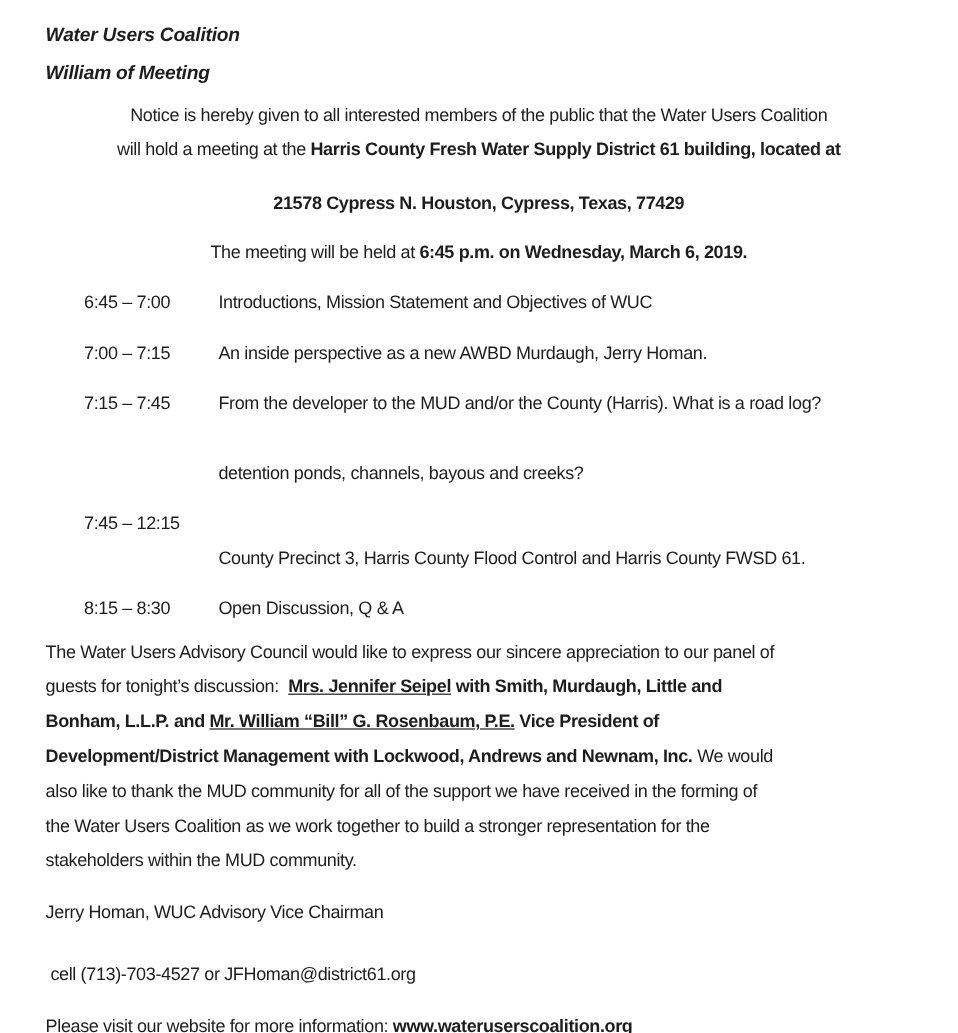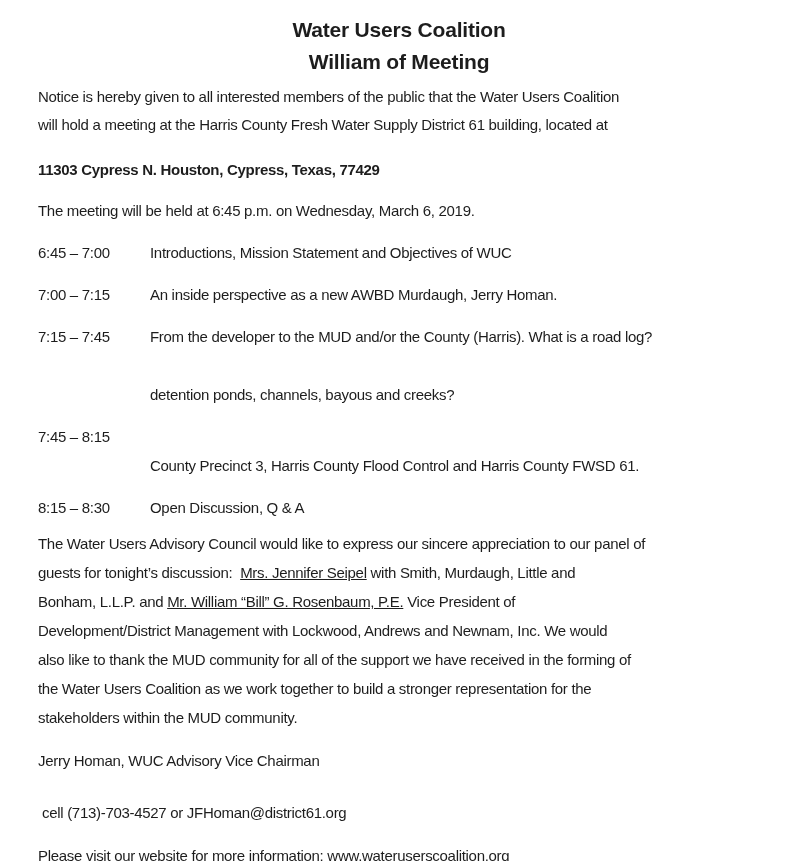"Water Users Coalition" .title,.subtitle { font-size: 21px -> 16px; font-style: none -> italic; text-align: center -> left }
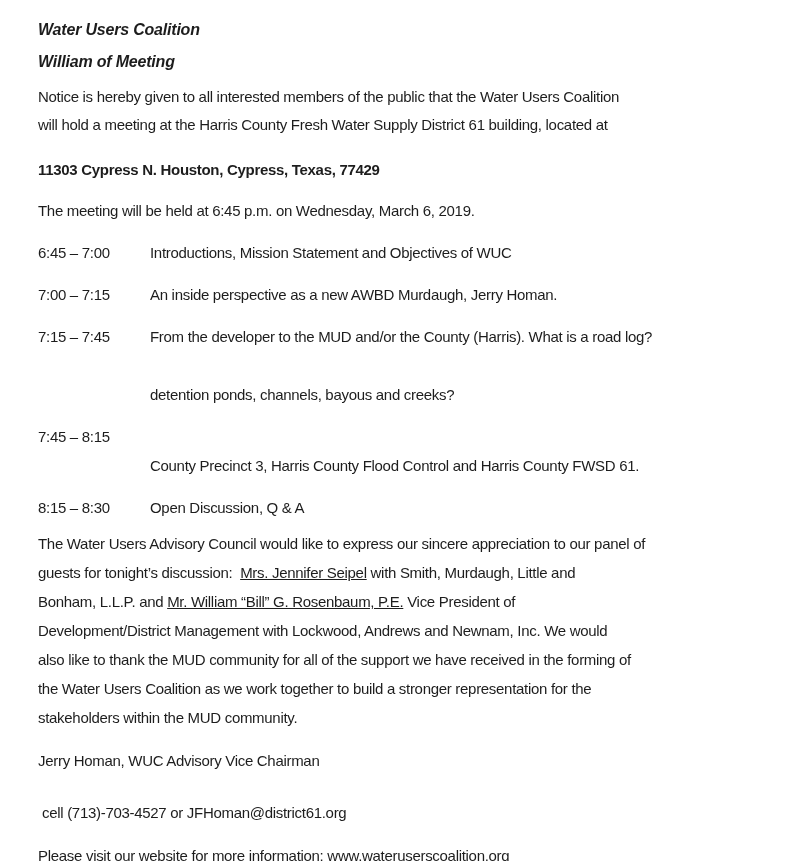"Notice is hereby given to" .center { text-align: left -> center }
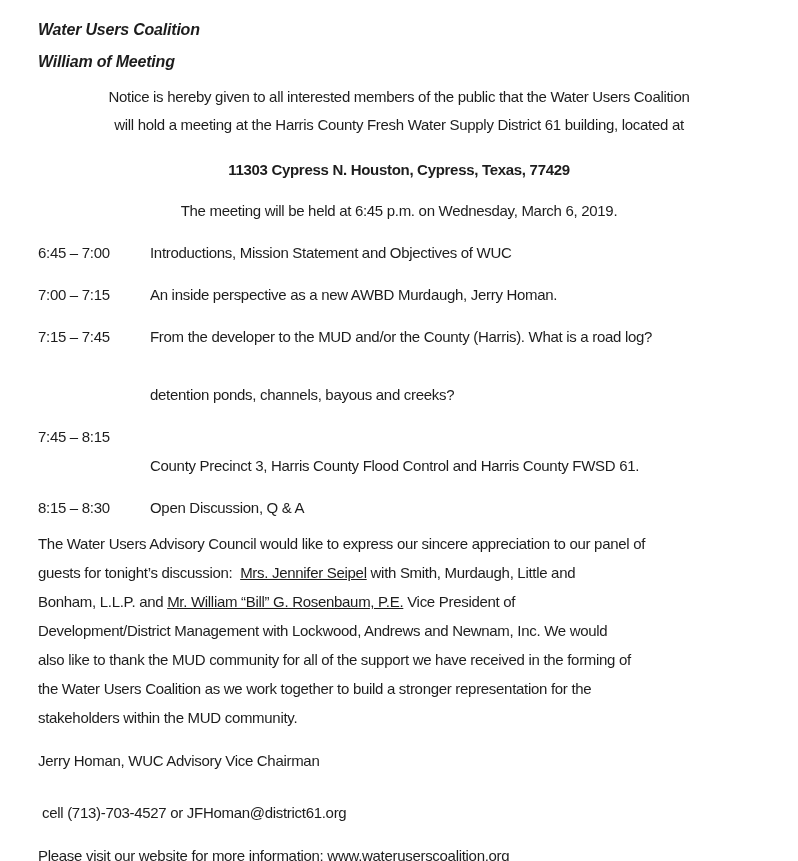"Harris County Fresh Water Supply" .b { font-weight: normal -> bold }
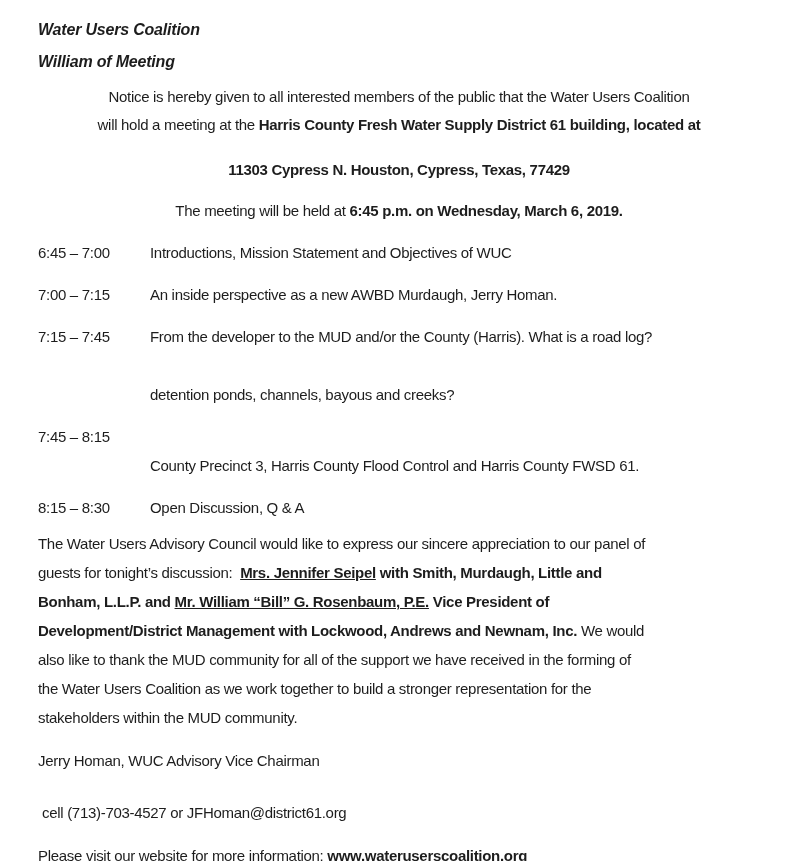"11303 Cypress N. Houston, Cypress," p.para { text: 11303 -> 21578 }
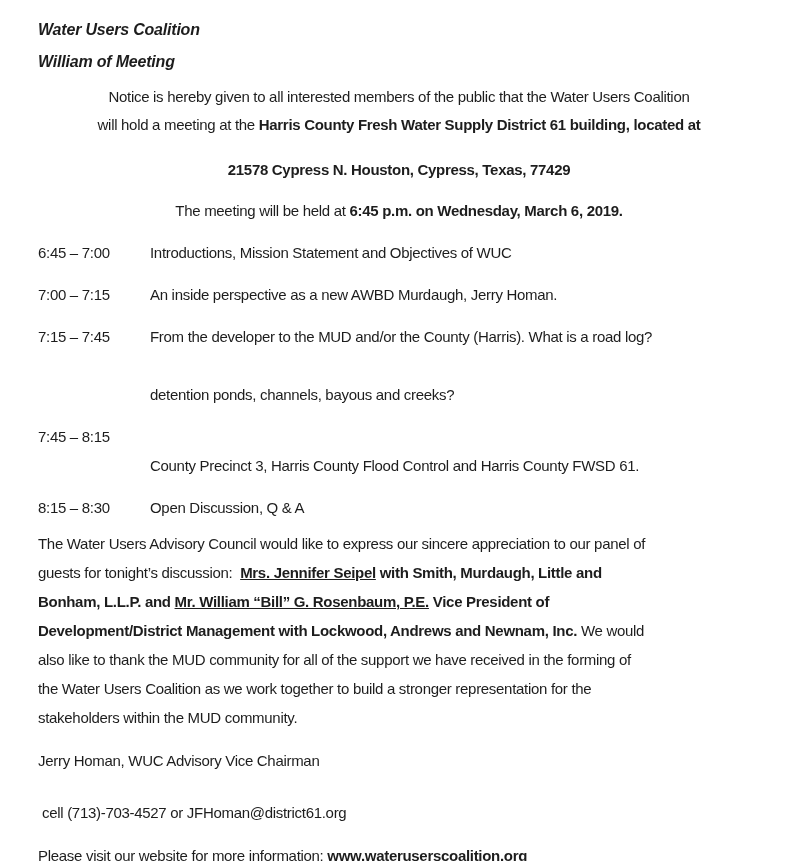"6:45 – 7:00" .agenda-row { margin-left: none -> 32px }
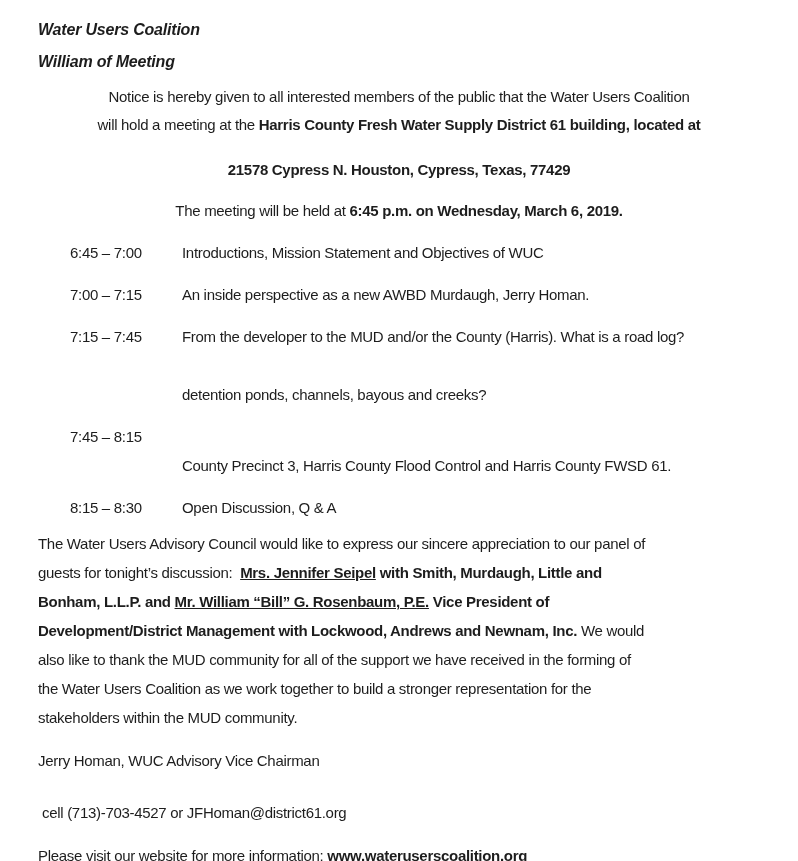"7:45 – 8:15" span.agenda-time { text: 8:15 -> 12:15 }
